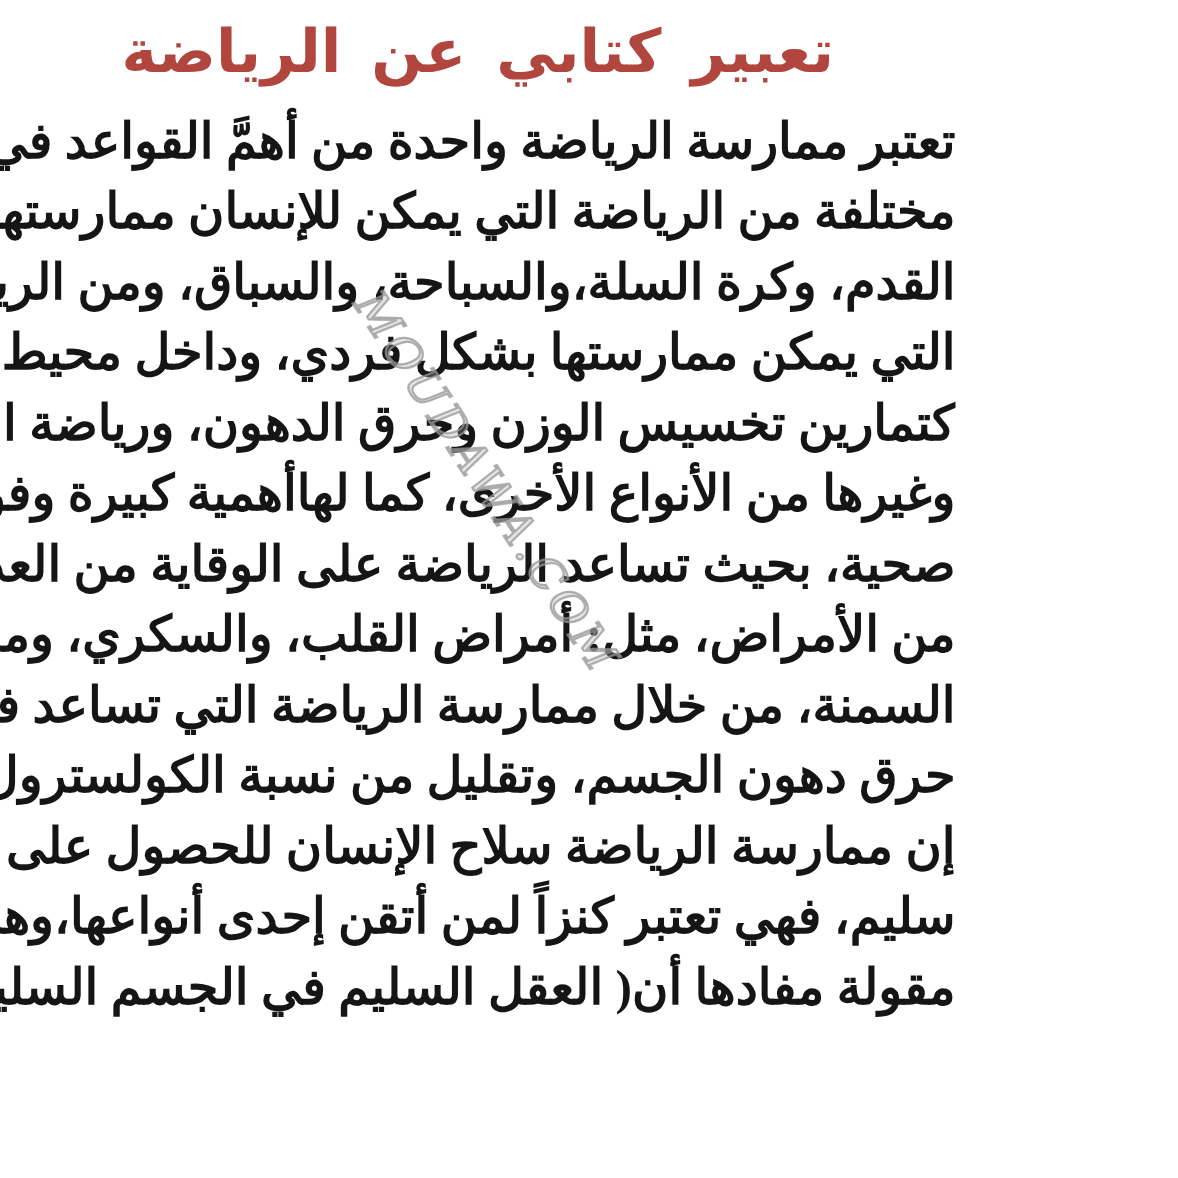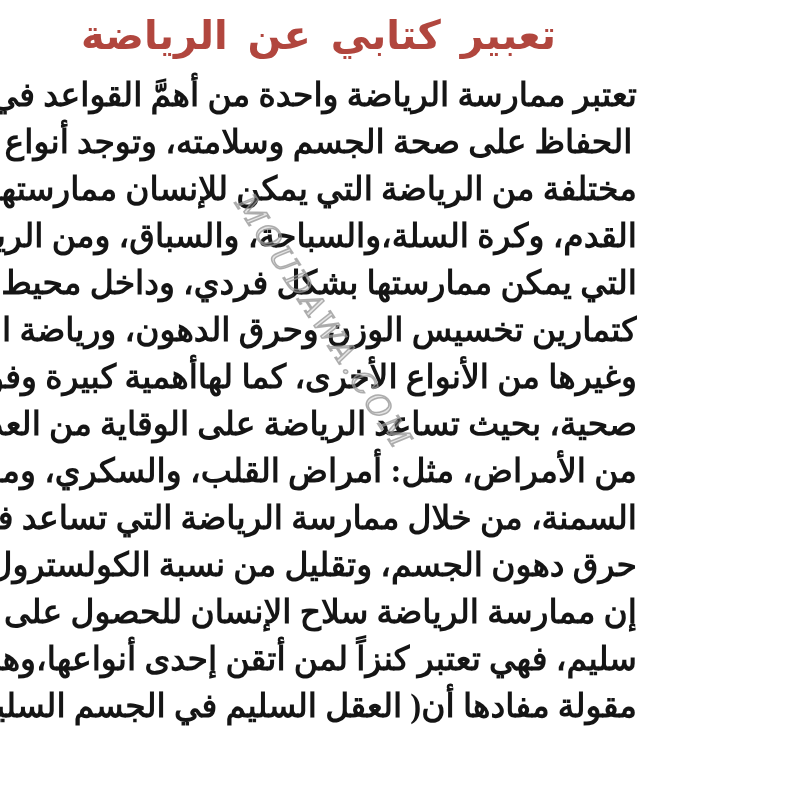"الحفاظ على صحة الجسم وسلامته،" div.line { html: <div>الحفاظ على صحة الجسم وسلامته، وتوجد أنواع</div> -> none }
